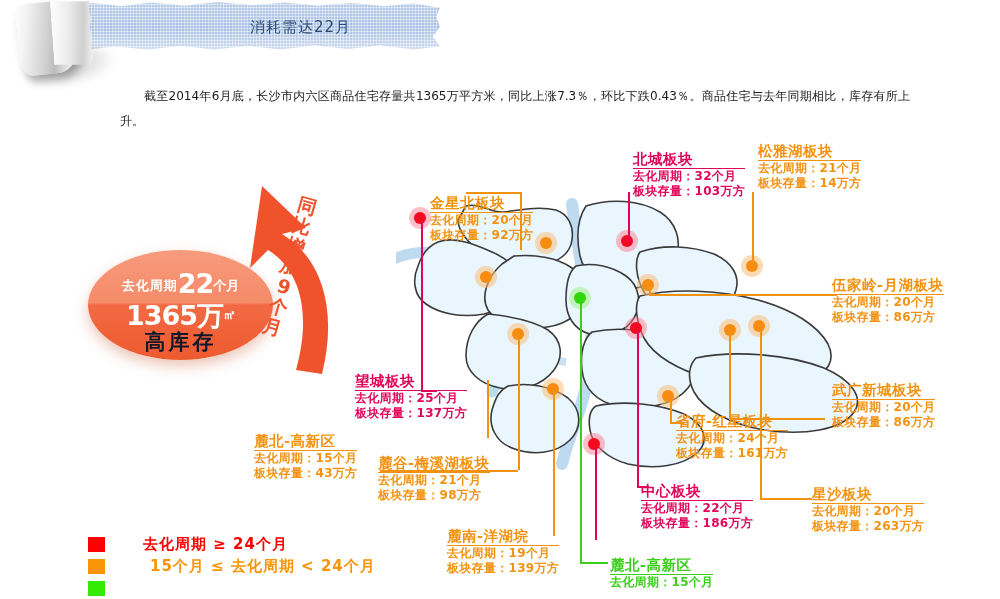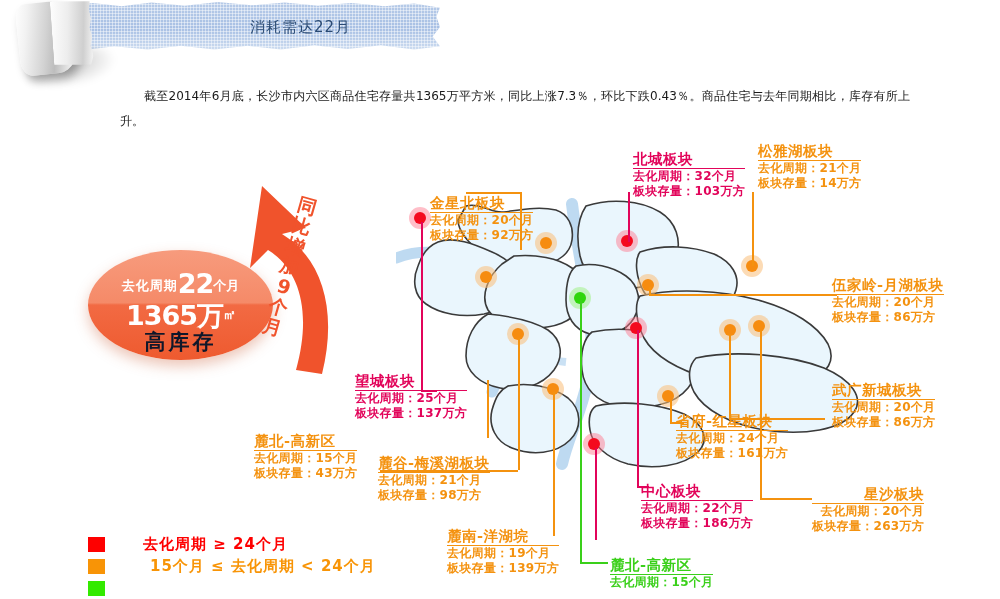"星沙板块" div.callout { text-align: right -> none }
